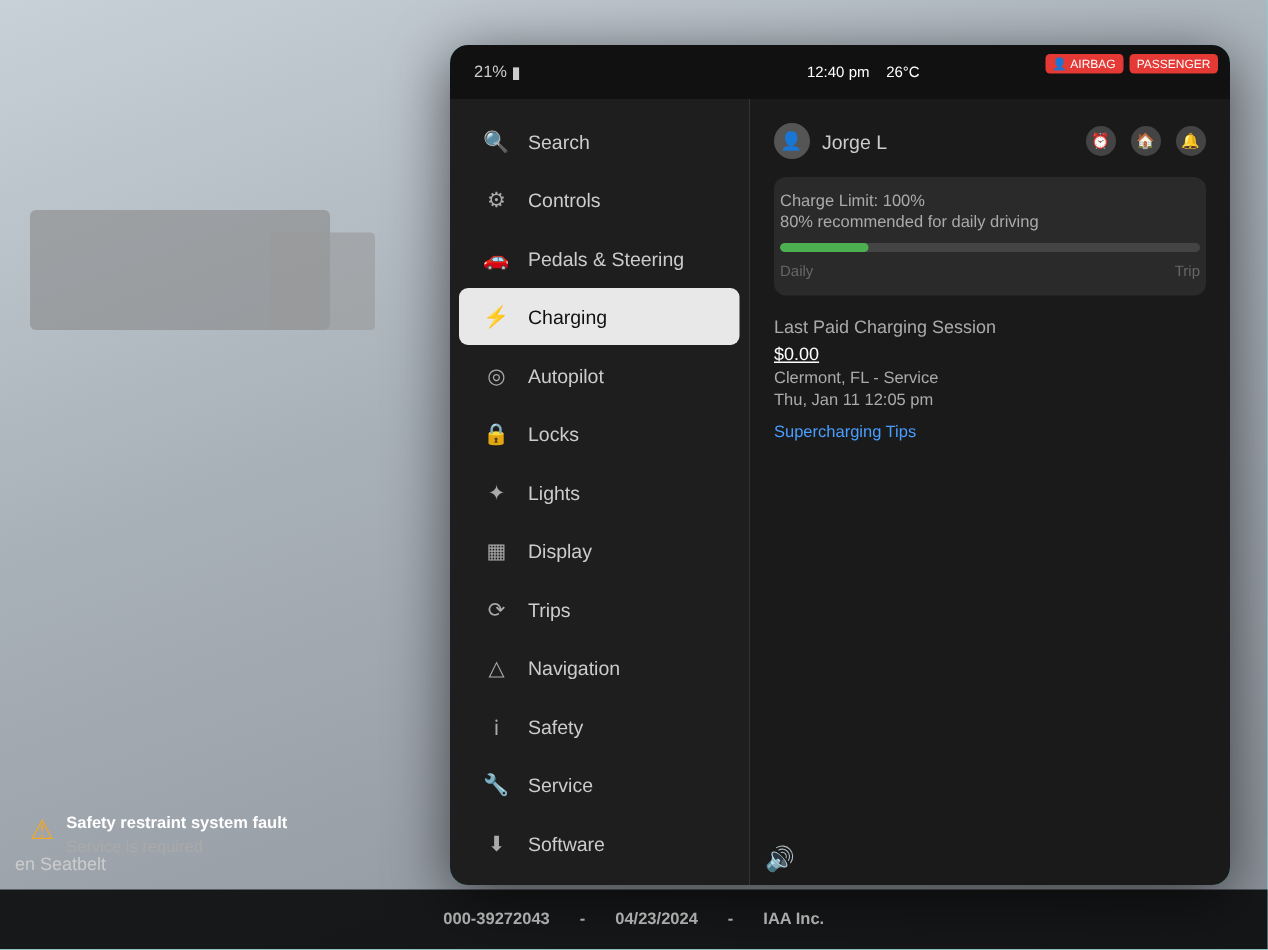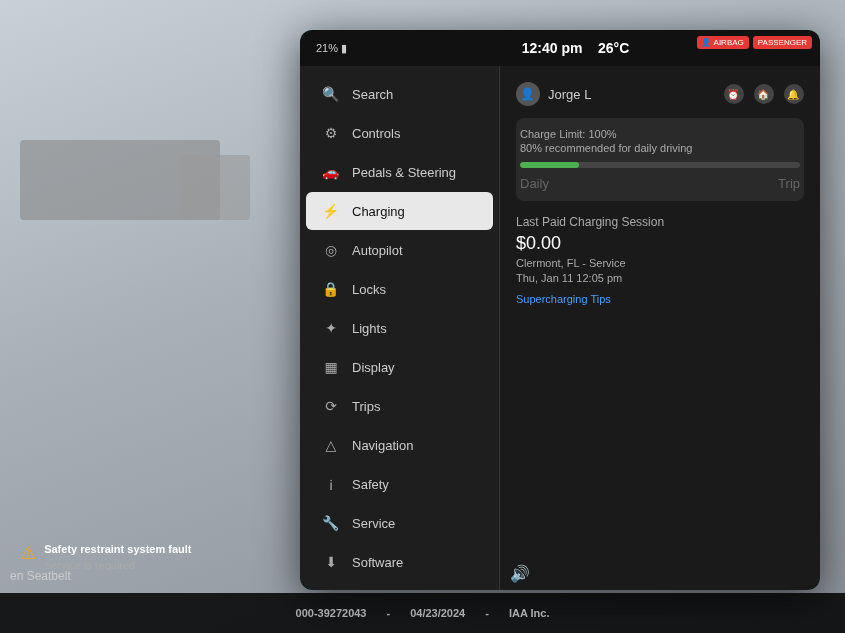"12:40 pm 26°C" .status-center { font-size: 14px -> 10px; font-weight: 700 -> 400 }
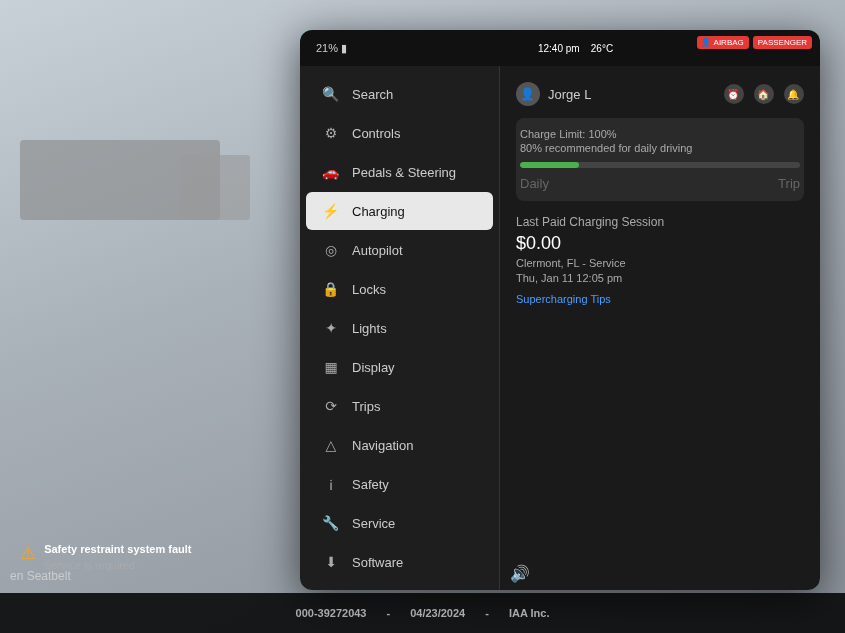"Daily" .charge-bar-labels { font-size: 13px -> 10px }
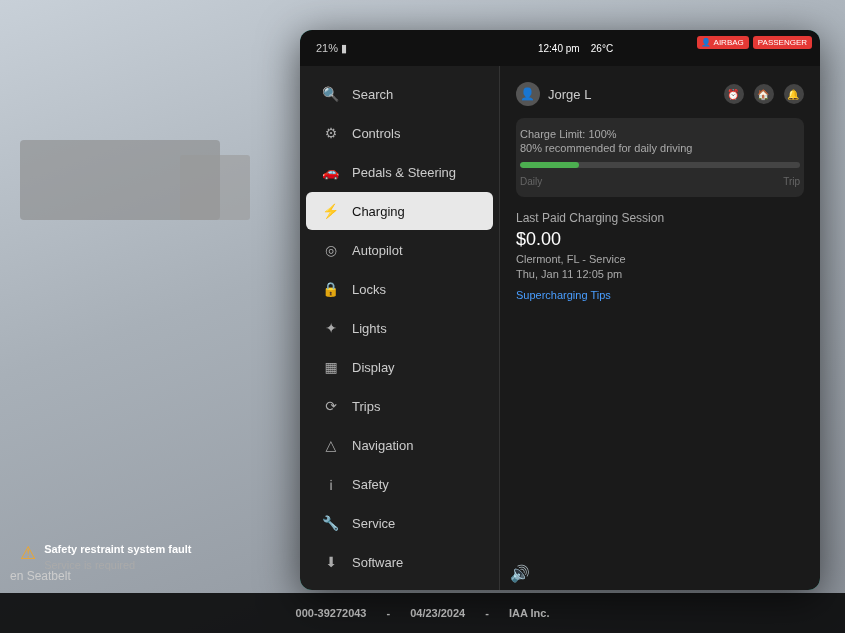"$0.00" .last-charge-amount { font-size: 18px -> 12px; text-decoration: none -> underline }
